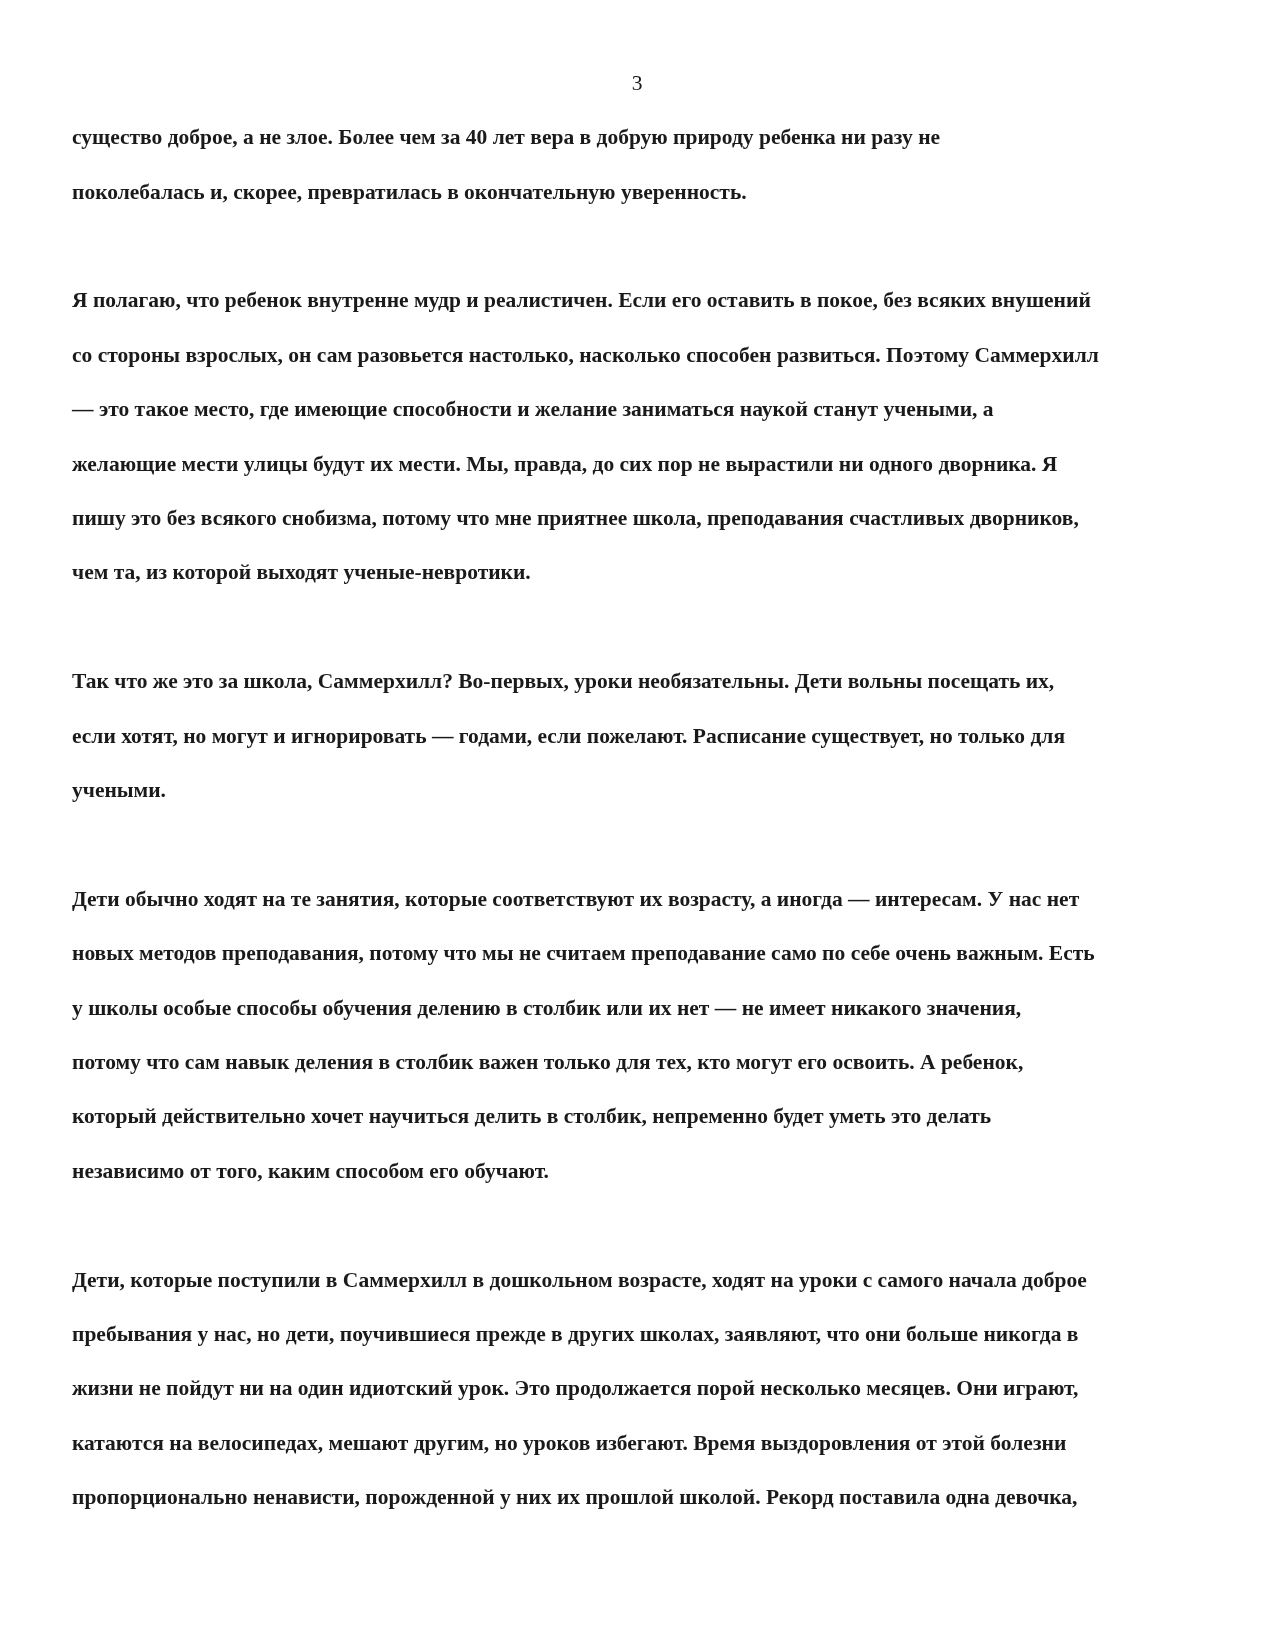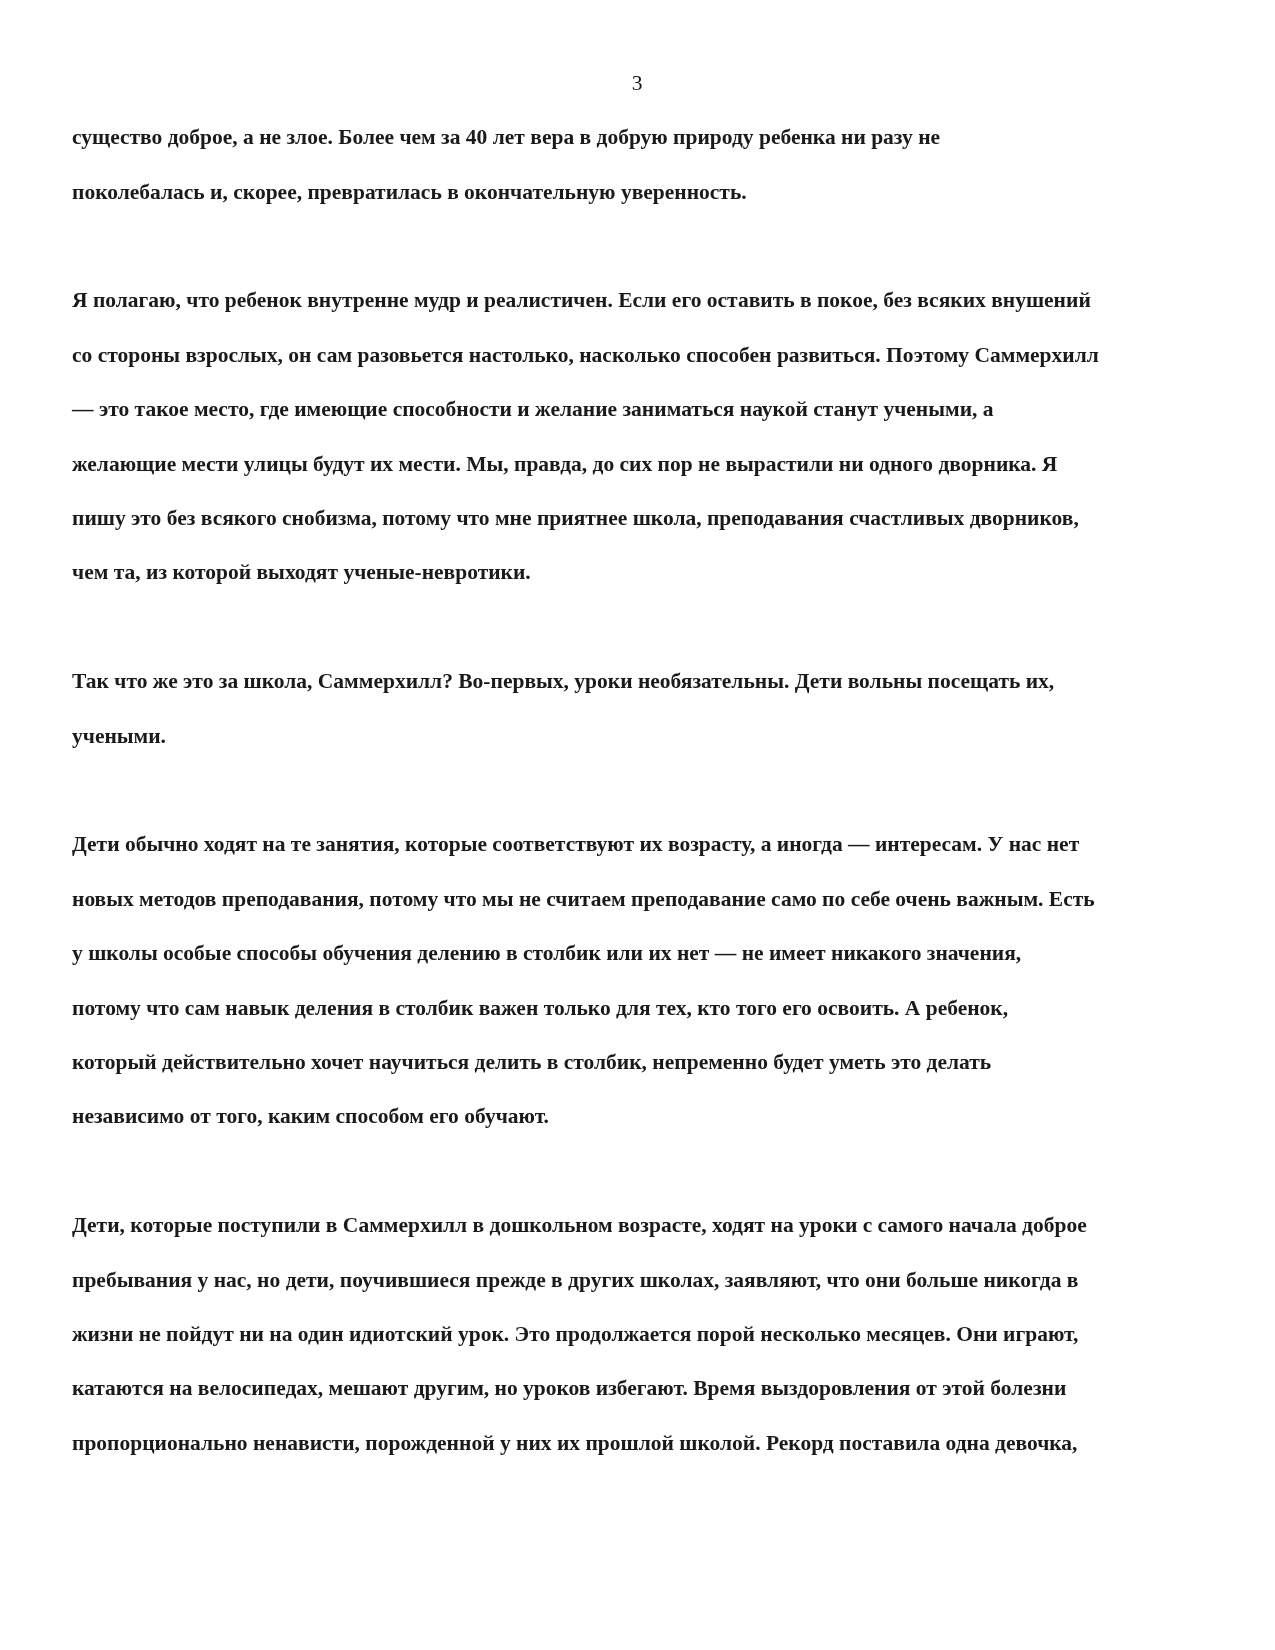"если хотят, но могут и" span.line { html: none -> <span>если хотят, но могут и игнорировать — годами, если пожелают. Расписание существует, но только для</span> }
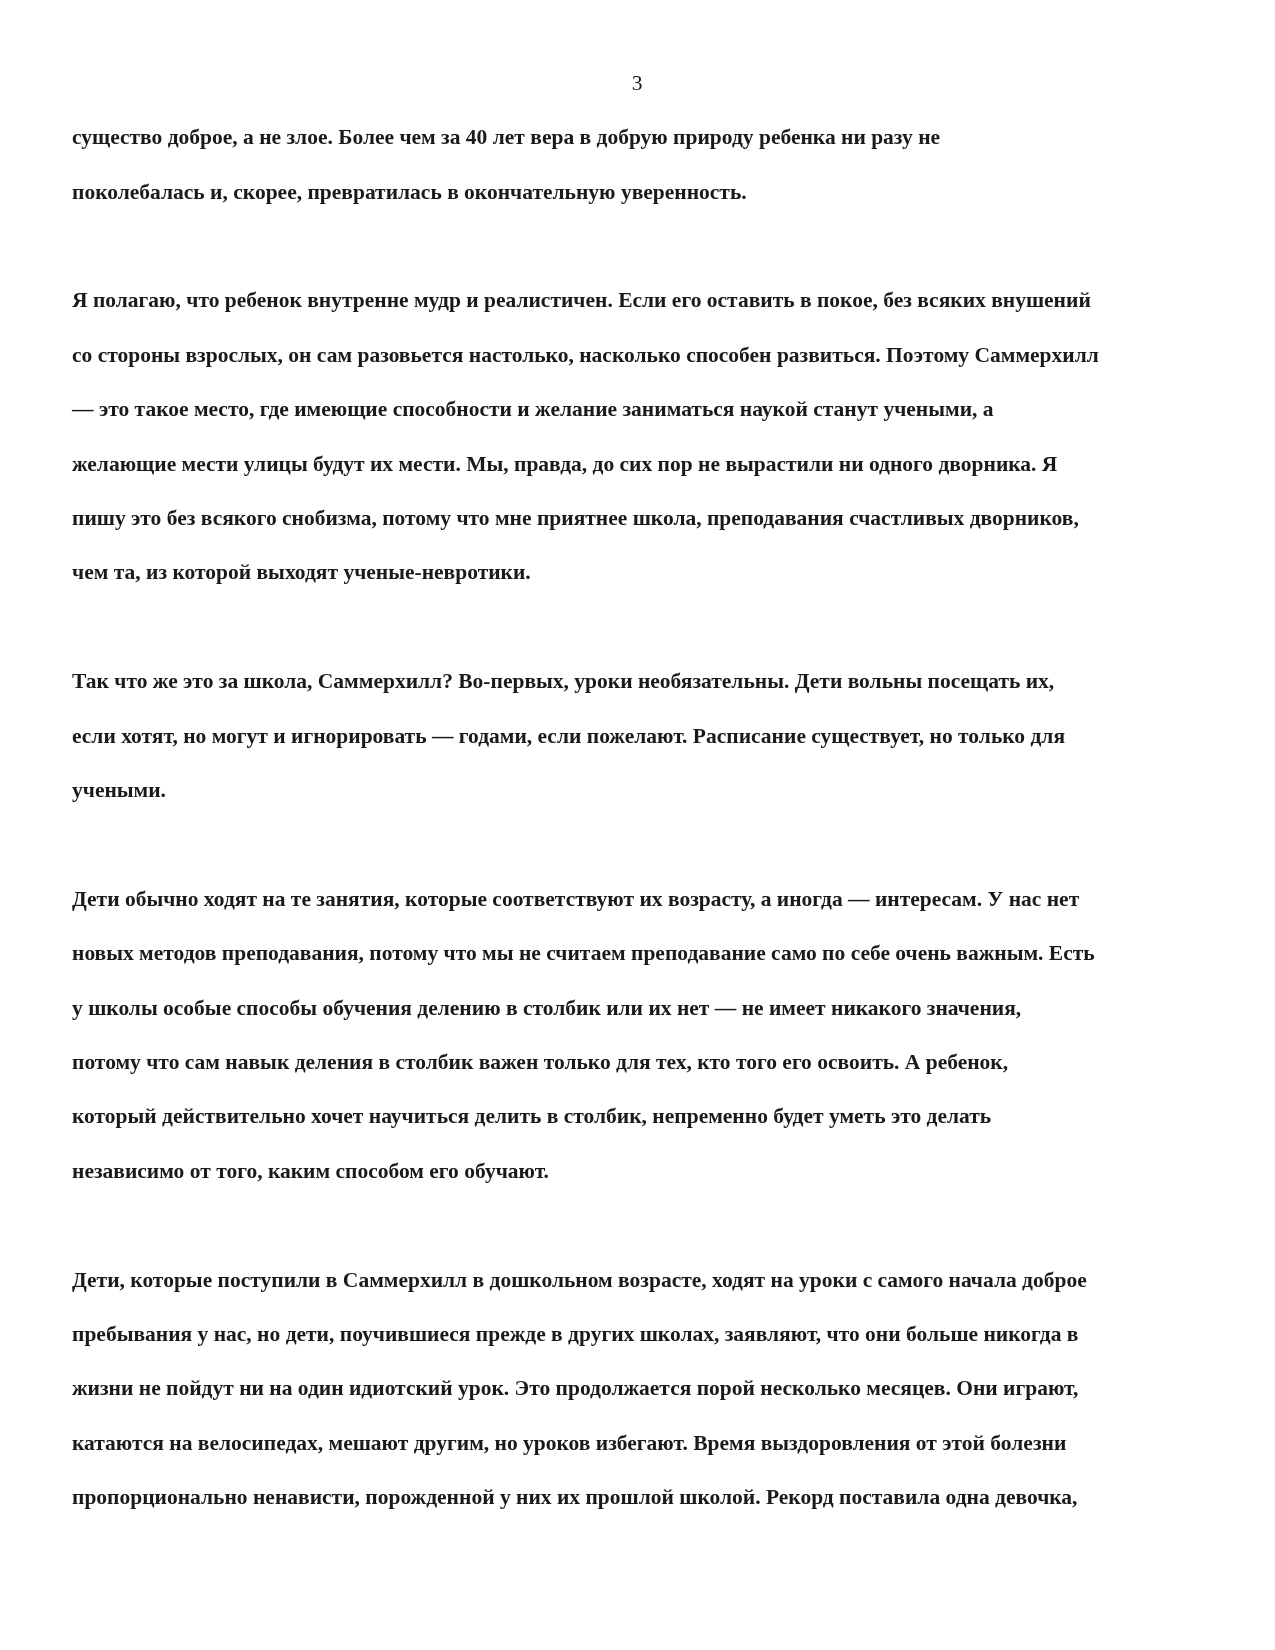"потому что сам навык деления" span.line { text: того -> могут }
